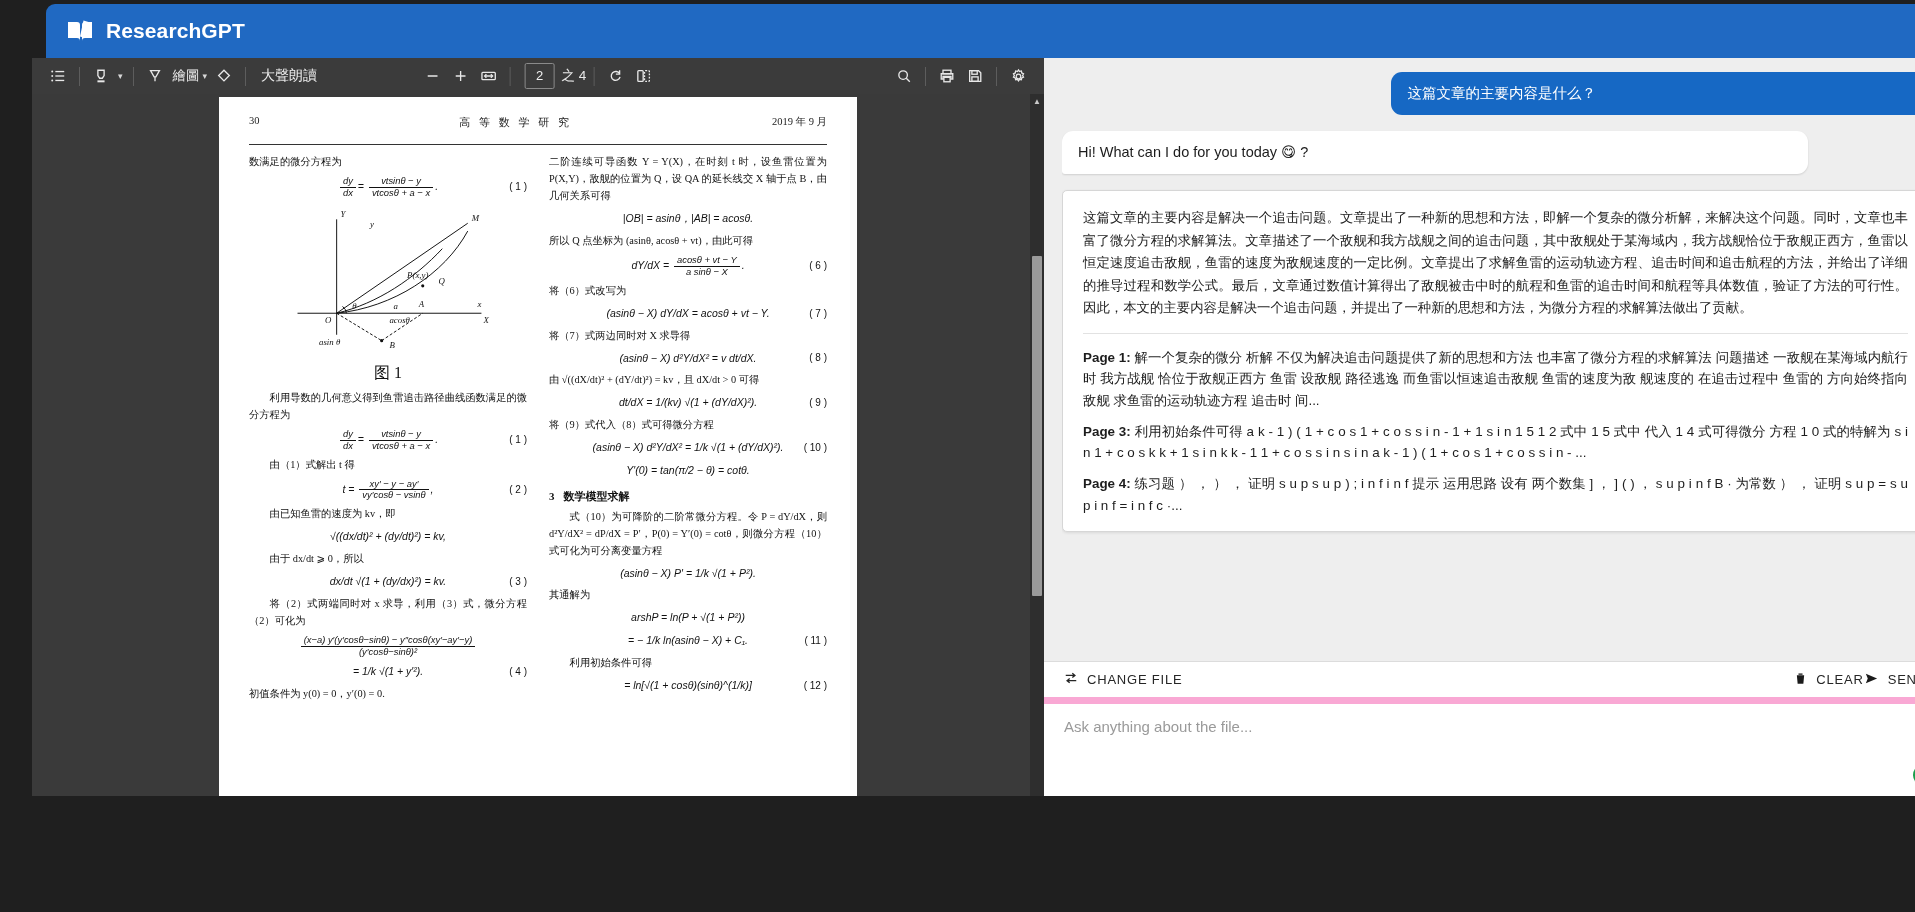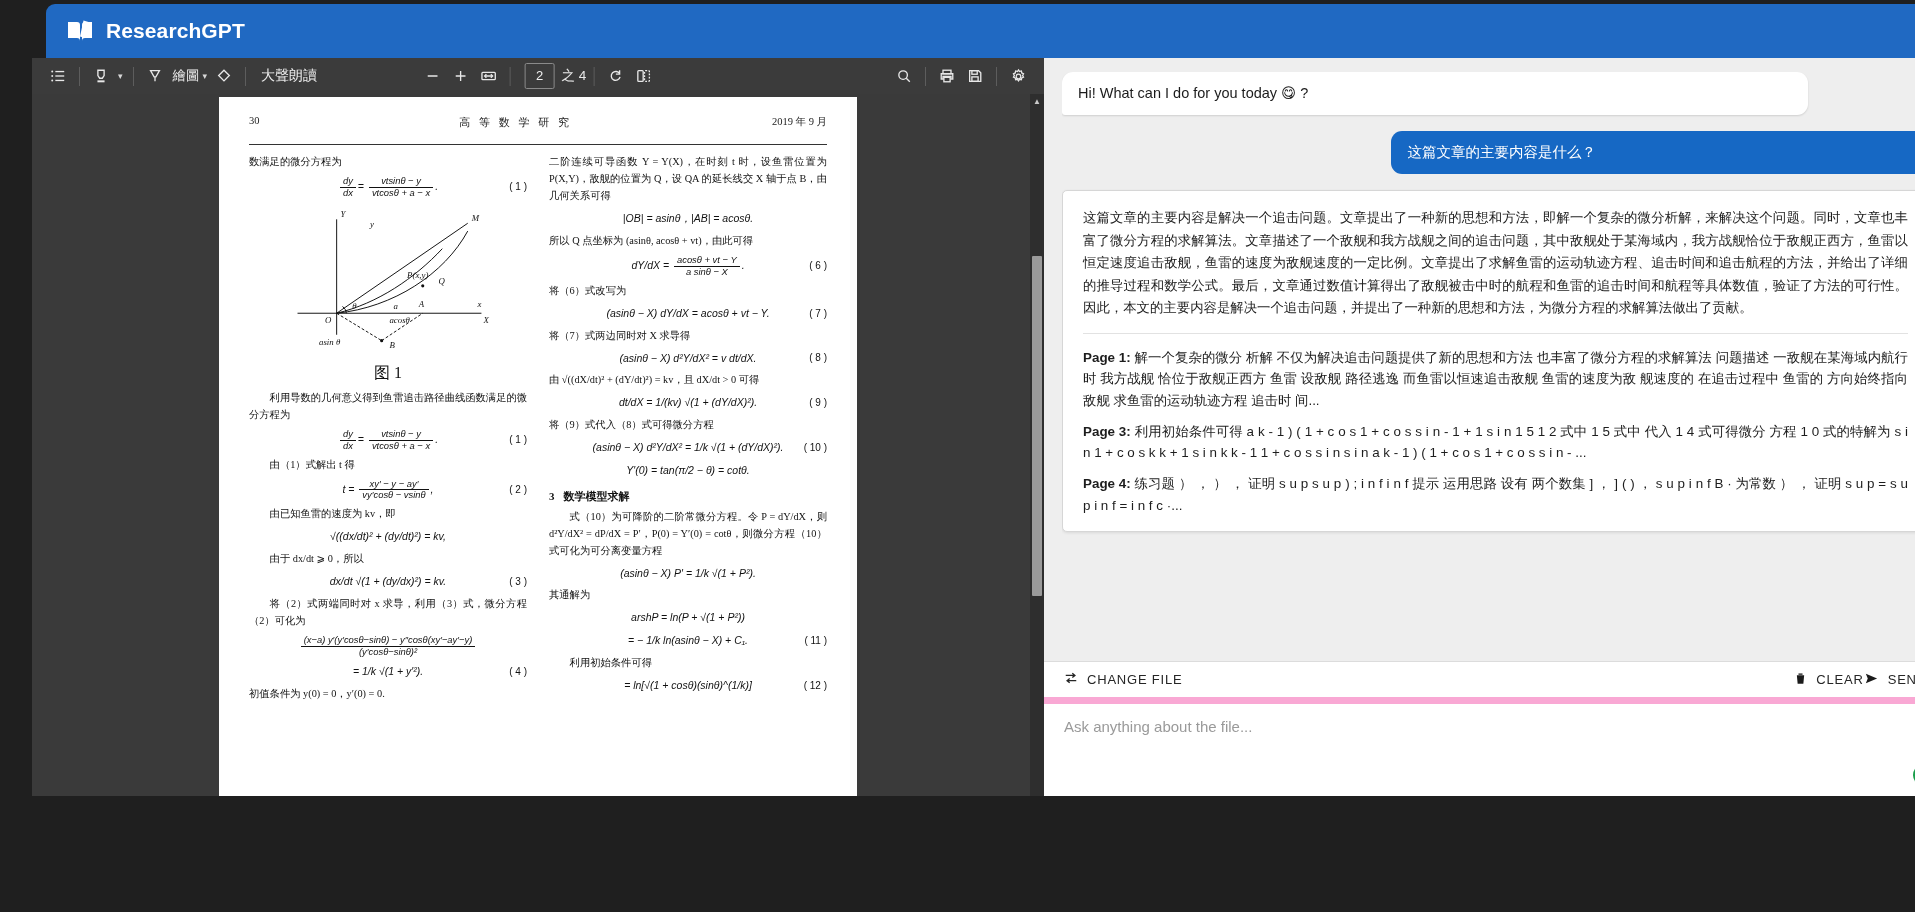"Hi! What can I do" div.bubble { order: before "这篇文章的主要内容是什么？" -> after "这篇文章的主要内容是什么？" }
